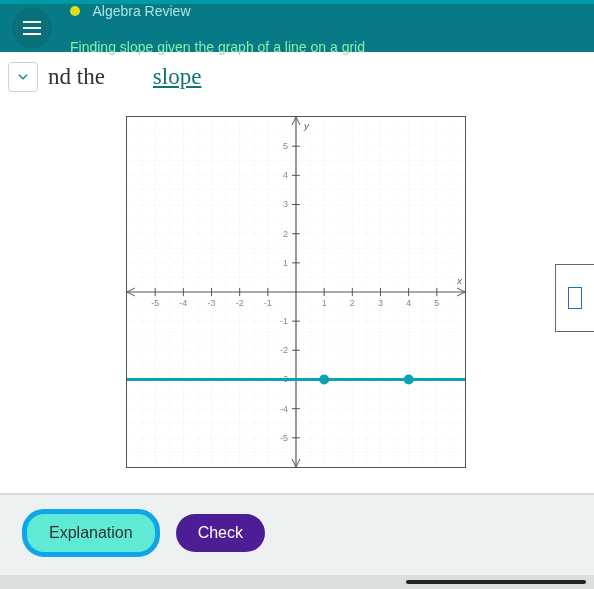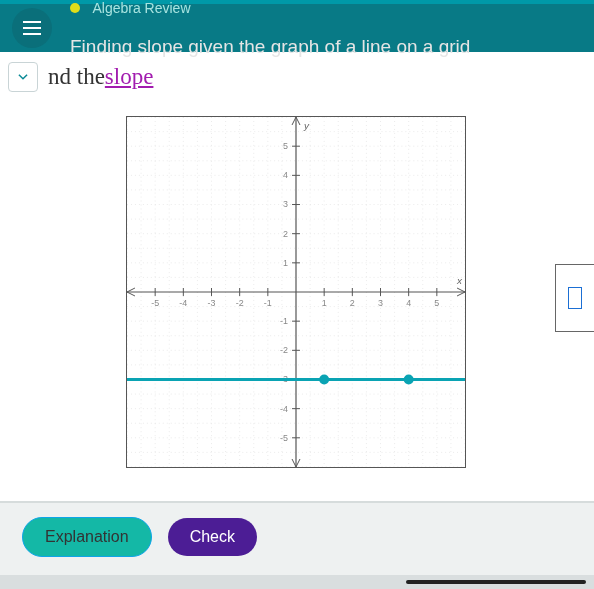"Finding slope given the graph" .header-text .subtitle { color: #e5e5e5 -> #86efac; font-size: 19px -> 14px }
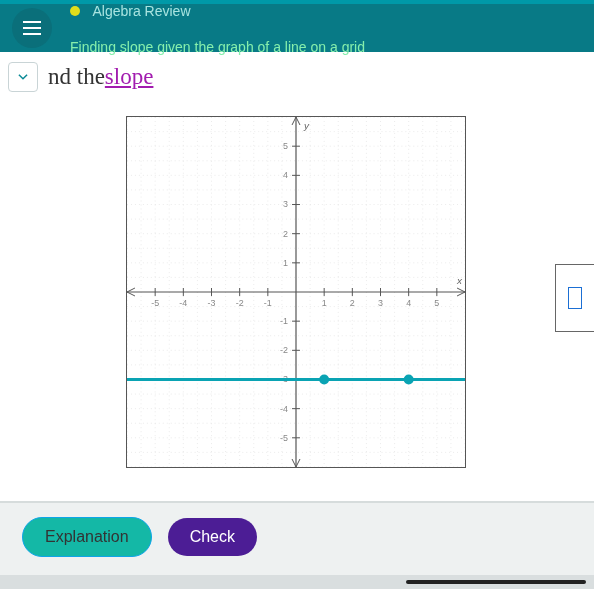"slope" .slope-link { color: #a21caf -> #0f766e; margin-left: none -> 48px }
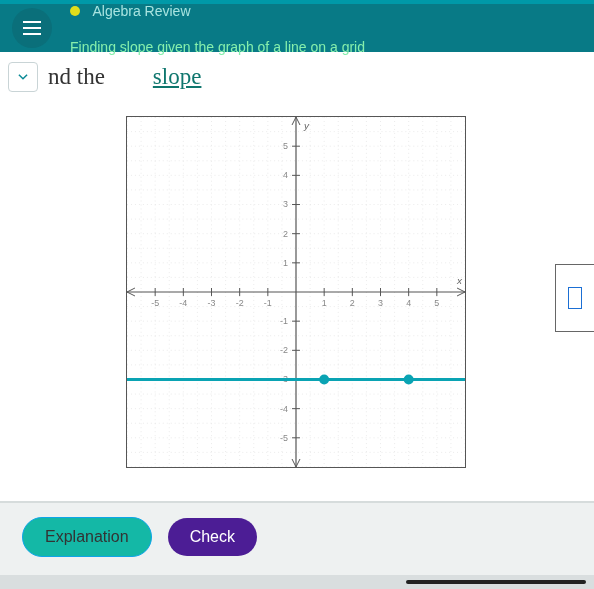"Explanation" .btn-outline { background: #14b8a6 -> #5eead4; border: 1px solid #0ea5e9 -> 5px solid #0ea5e9 }
